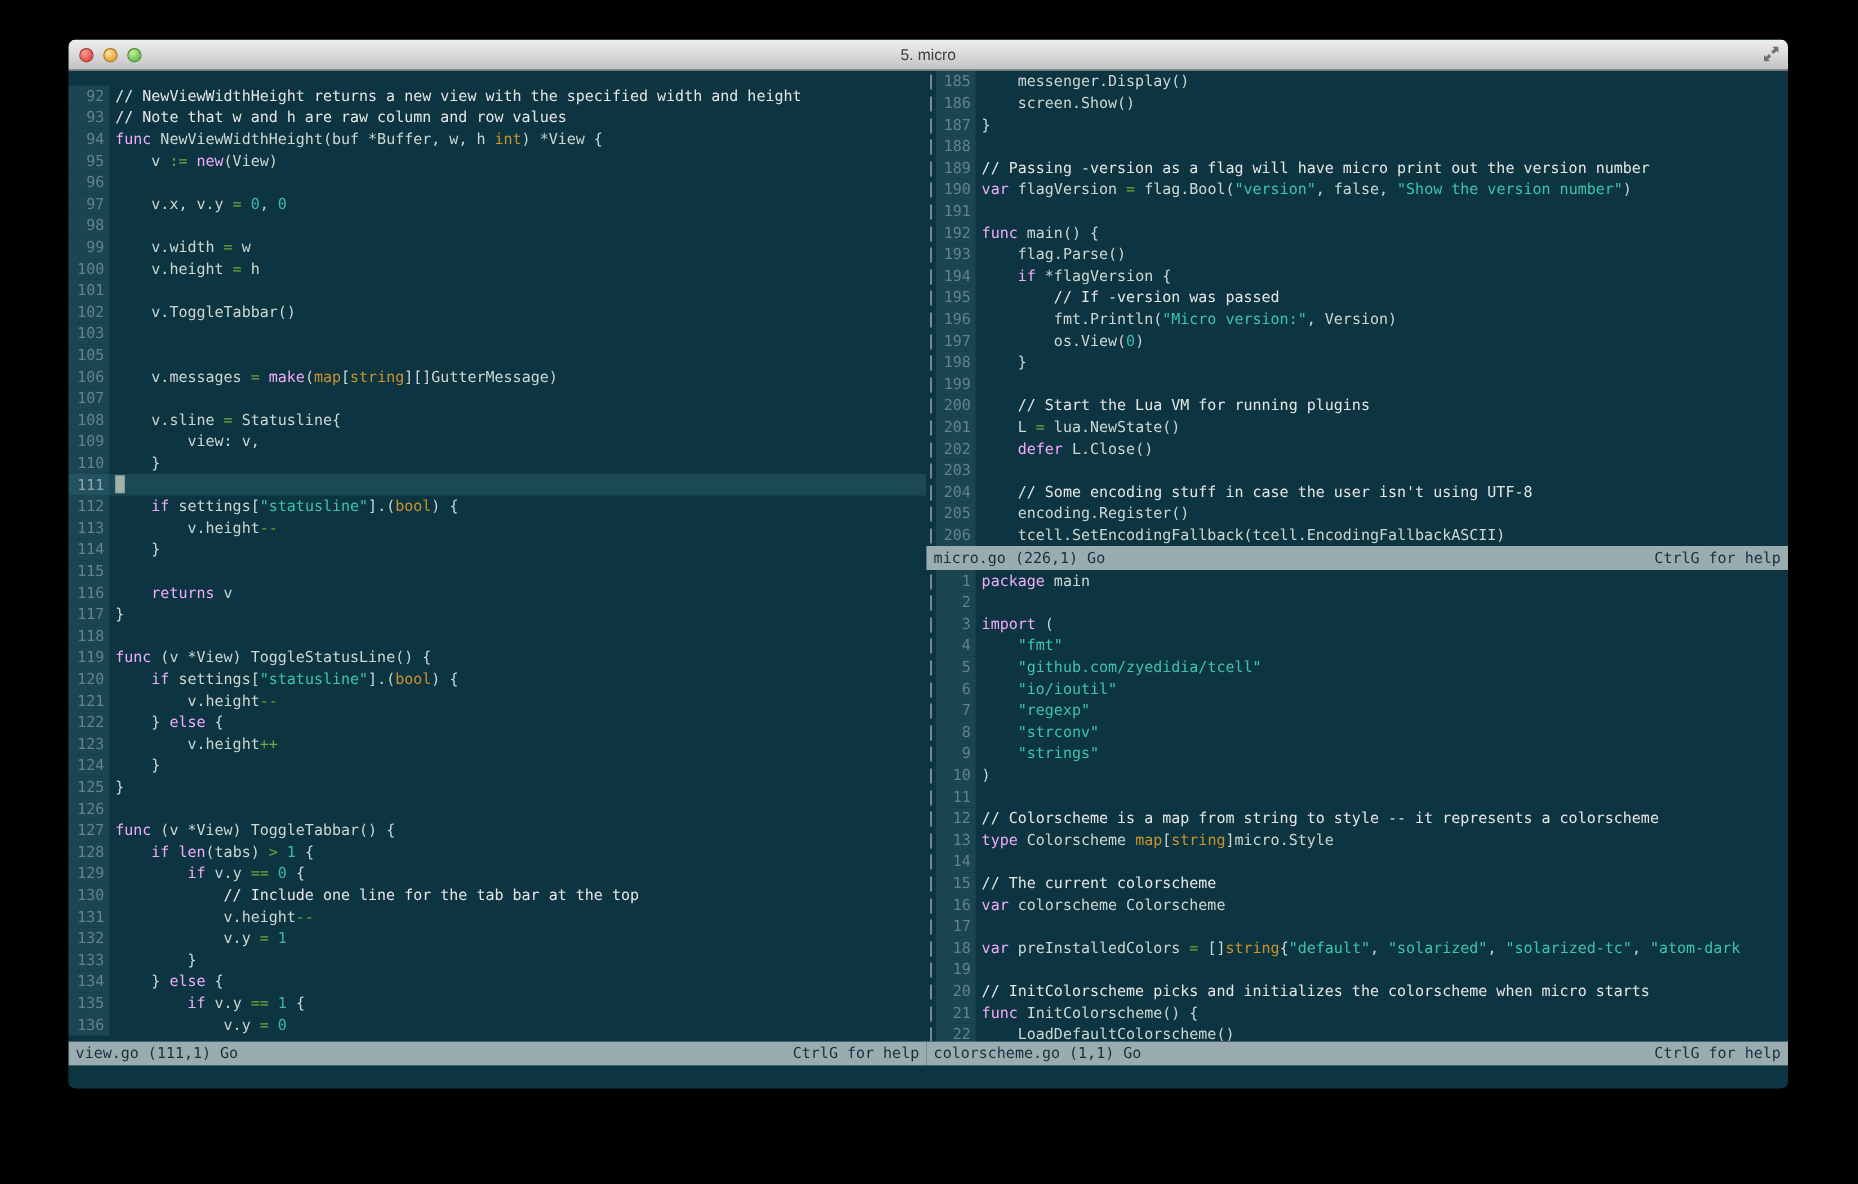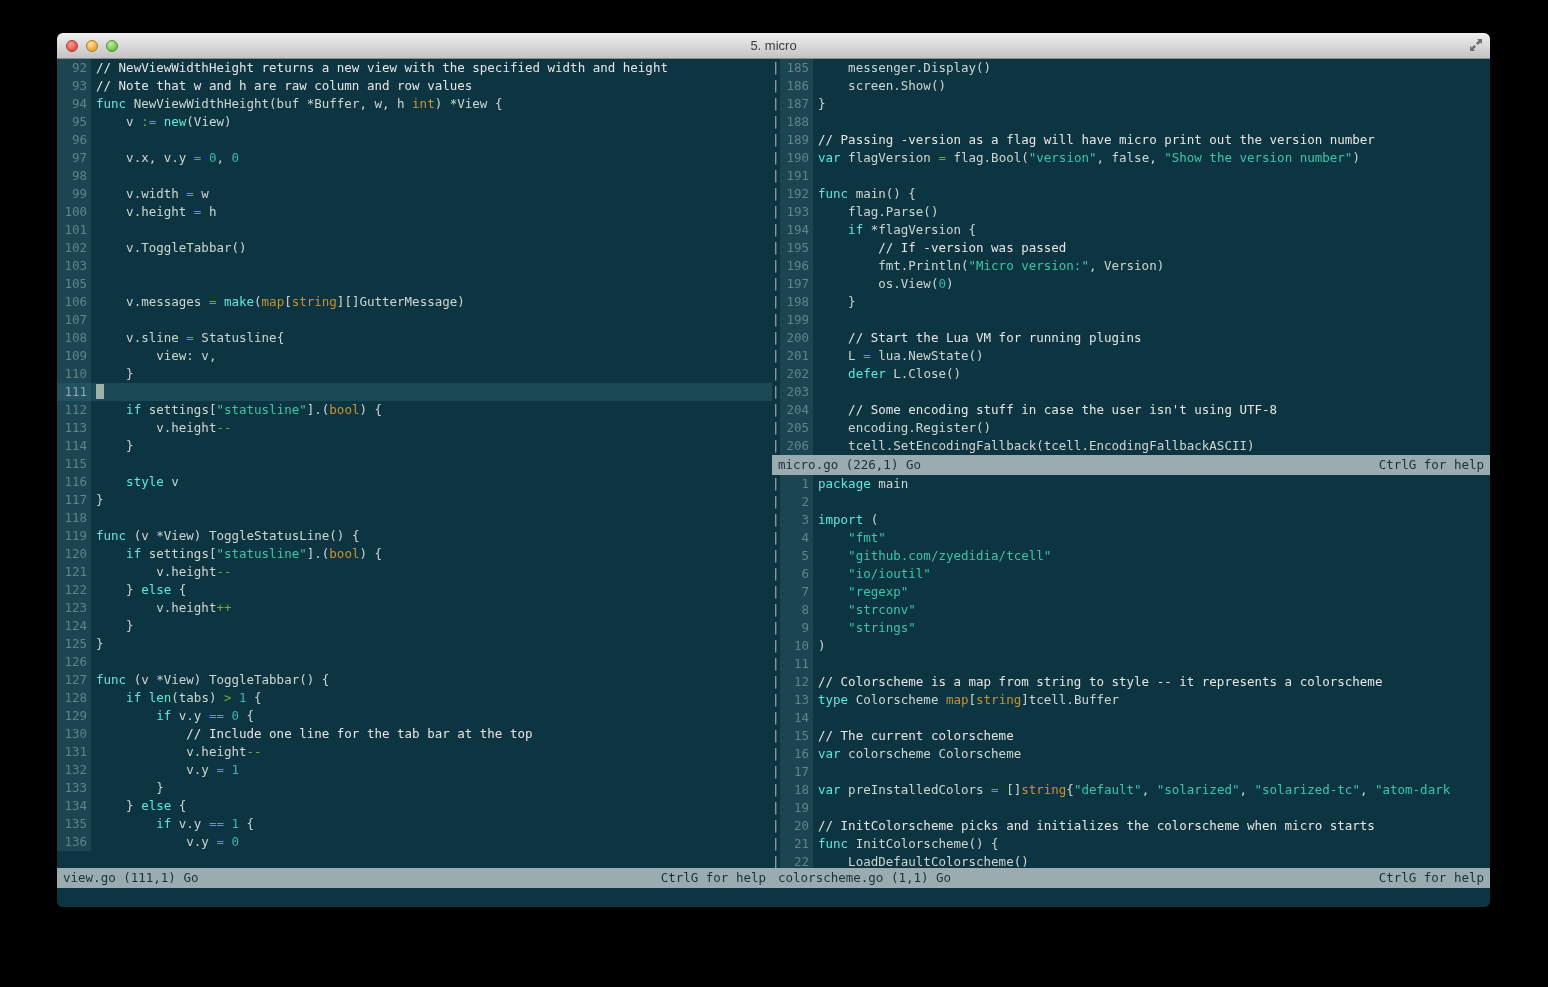"92" .leftcol { margin-top: none -> 12px }
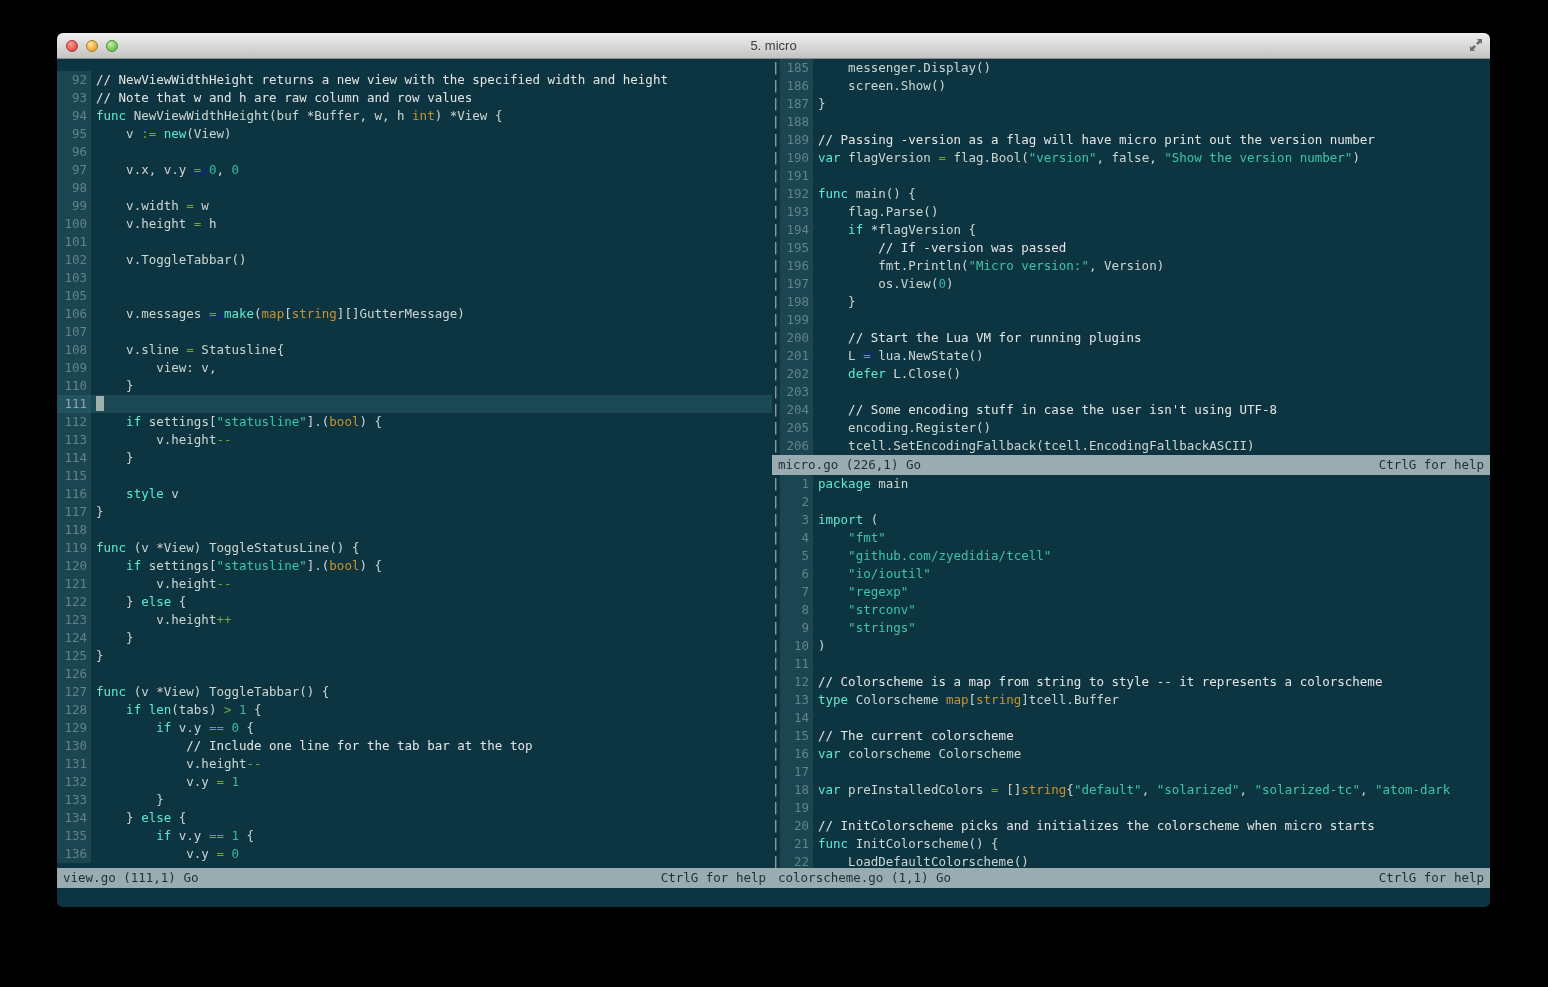"func" .sg-k { color: #5eead4 -> #f0abfc }
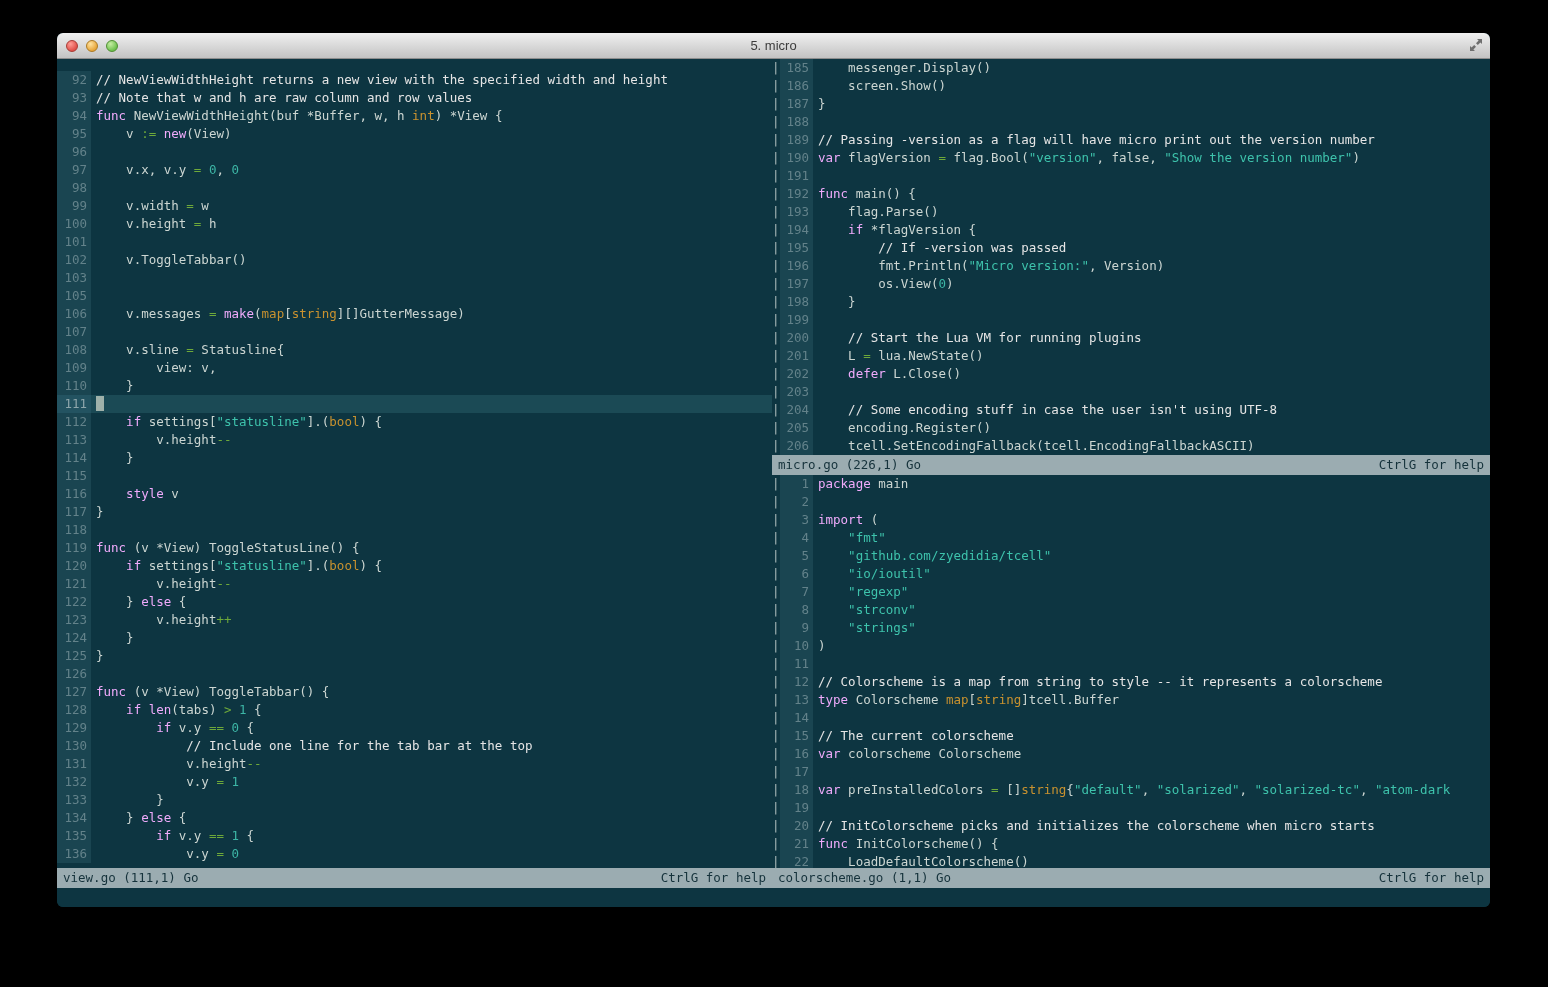"style" span.sg-k { text: style -> returns }
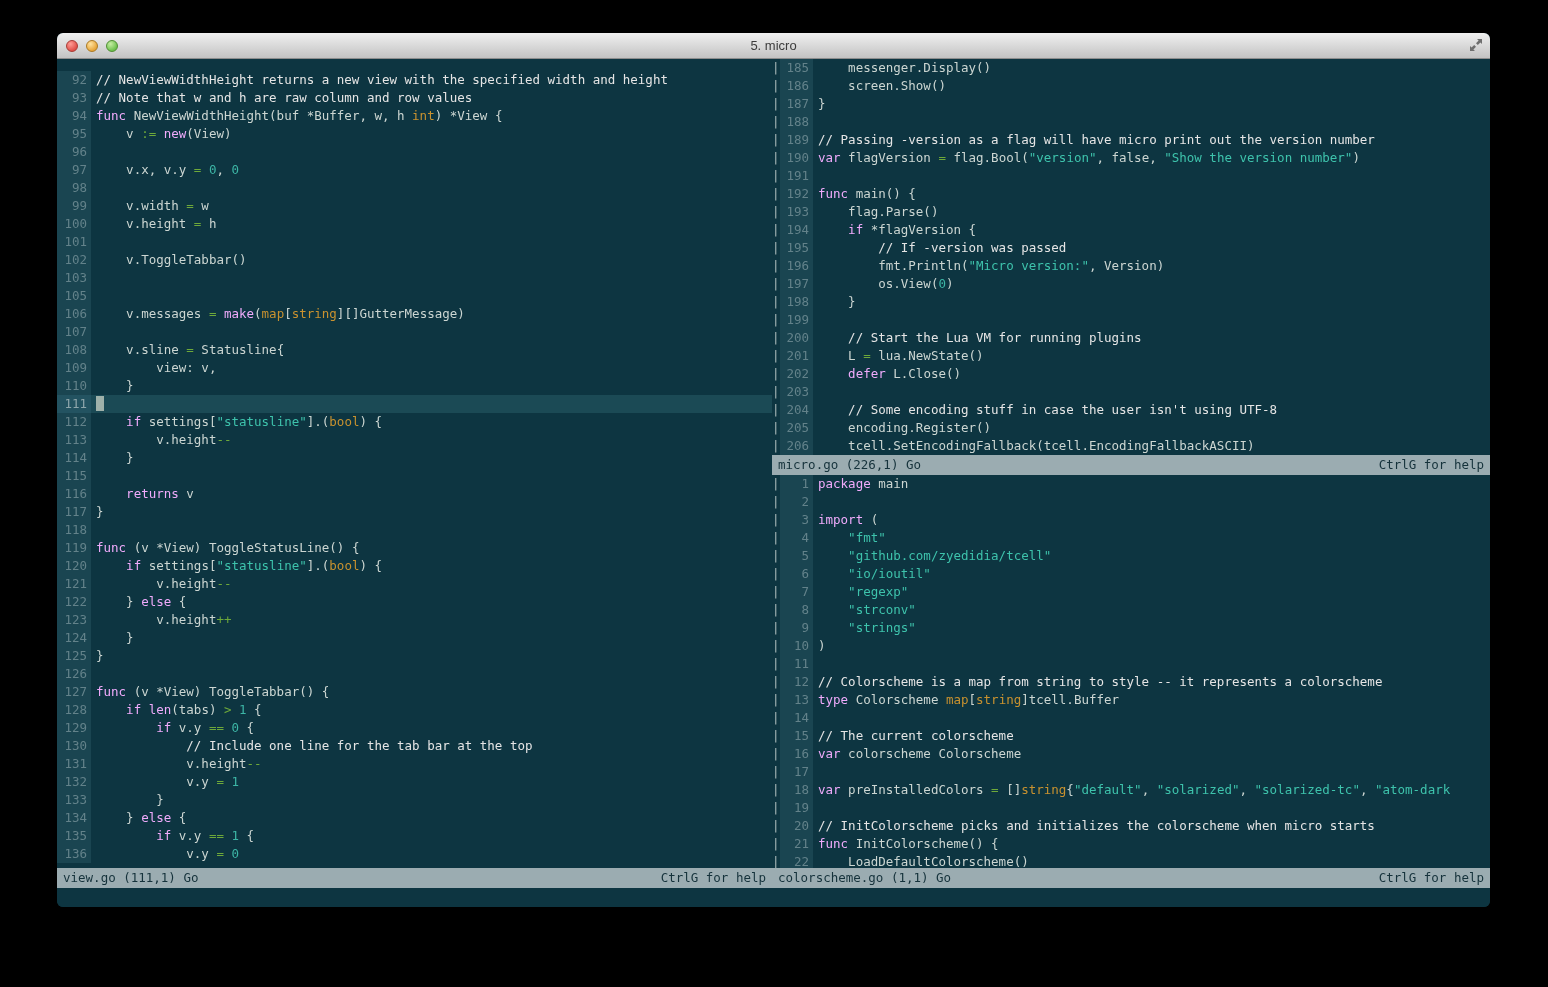"]tcell.Buffer" span.sg-n { text: tcell.Buffer -> micro.Style }
